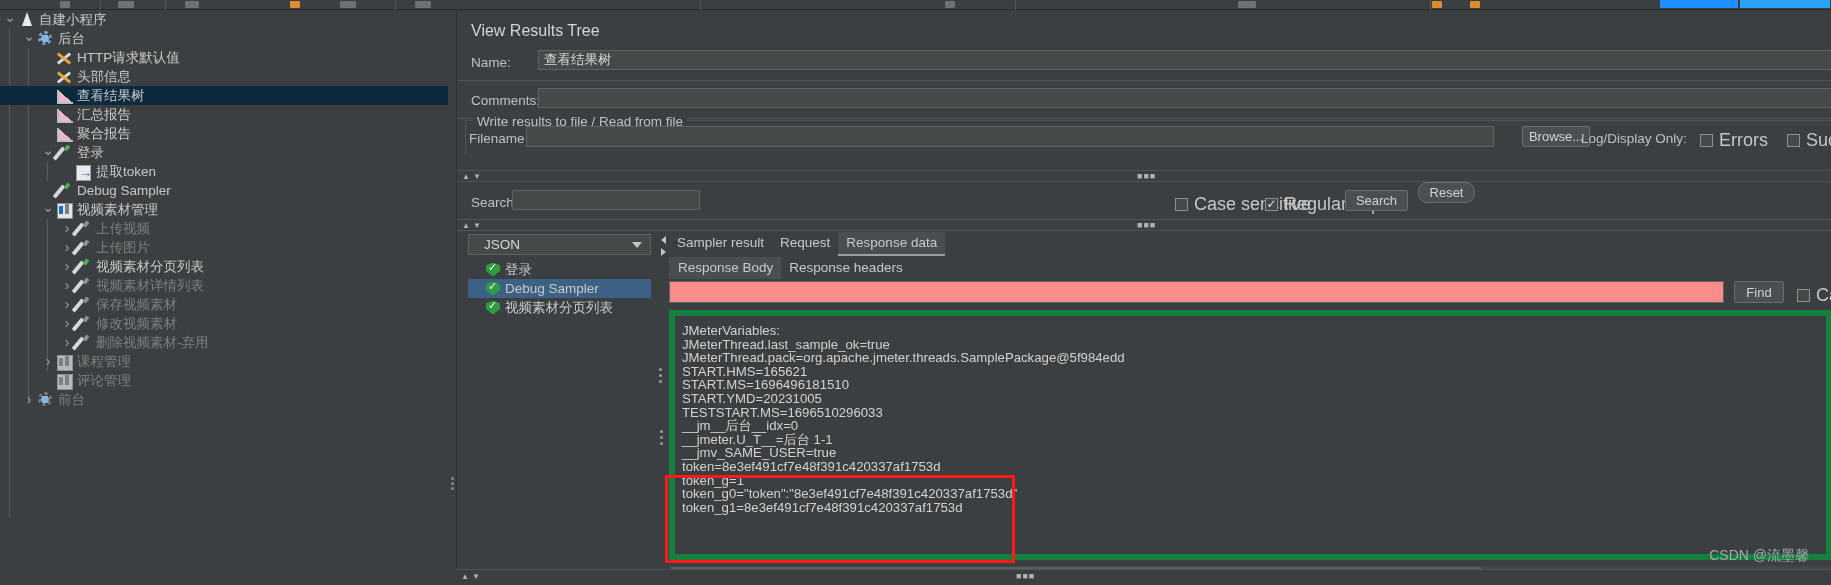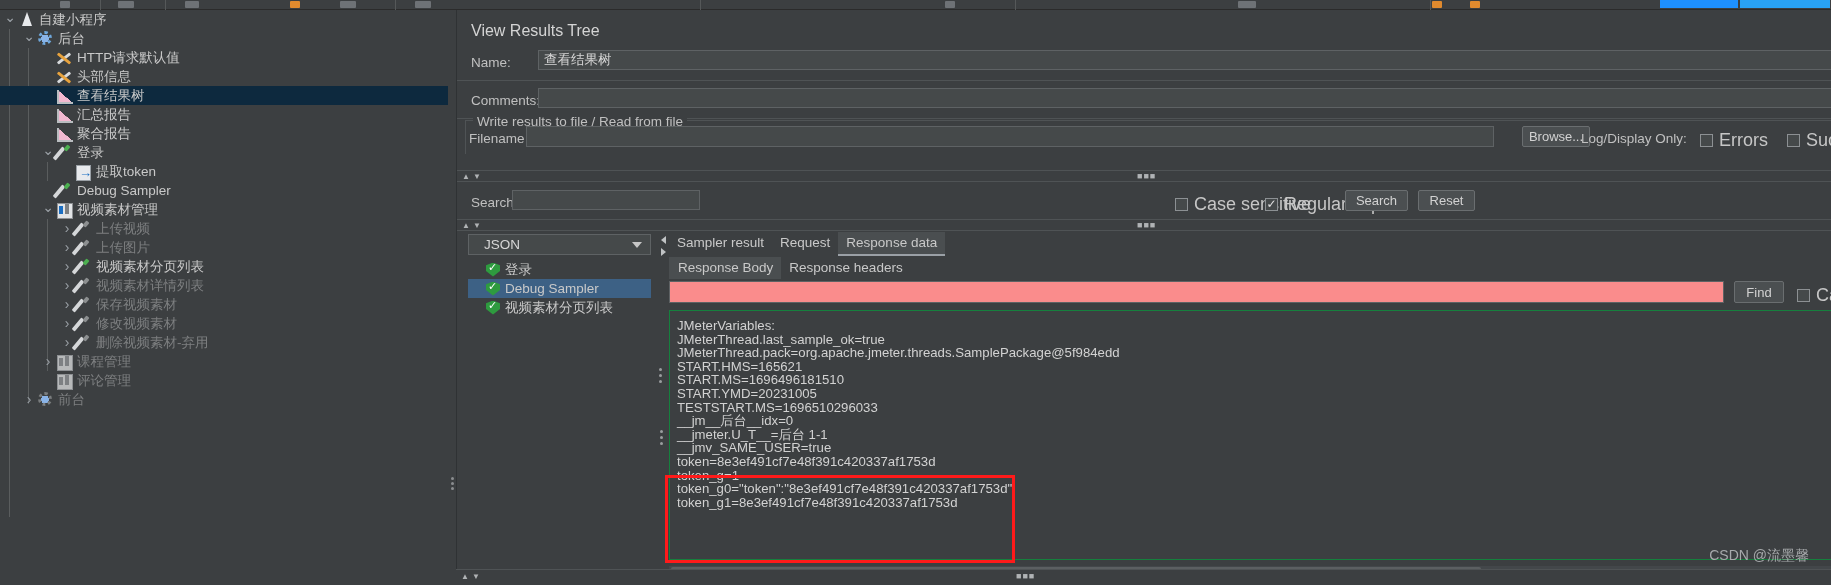"Reset" div.jbutton { border-radius: none -> 9px; top: 180px -> 172px }
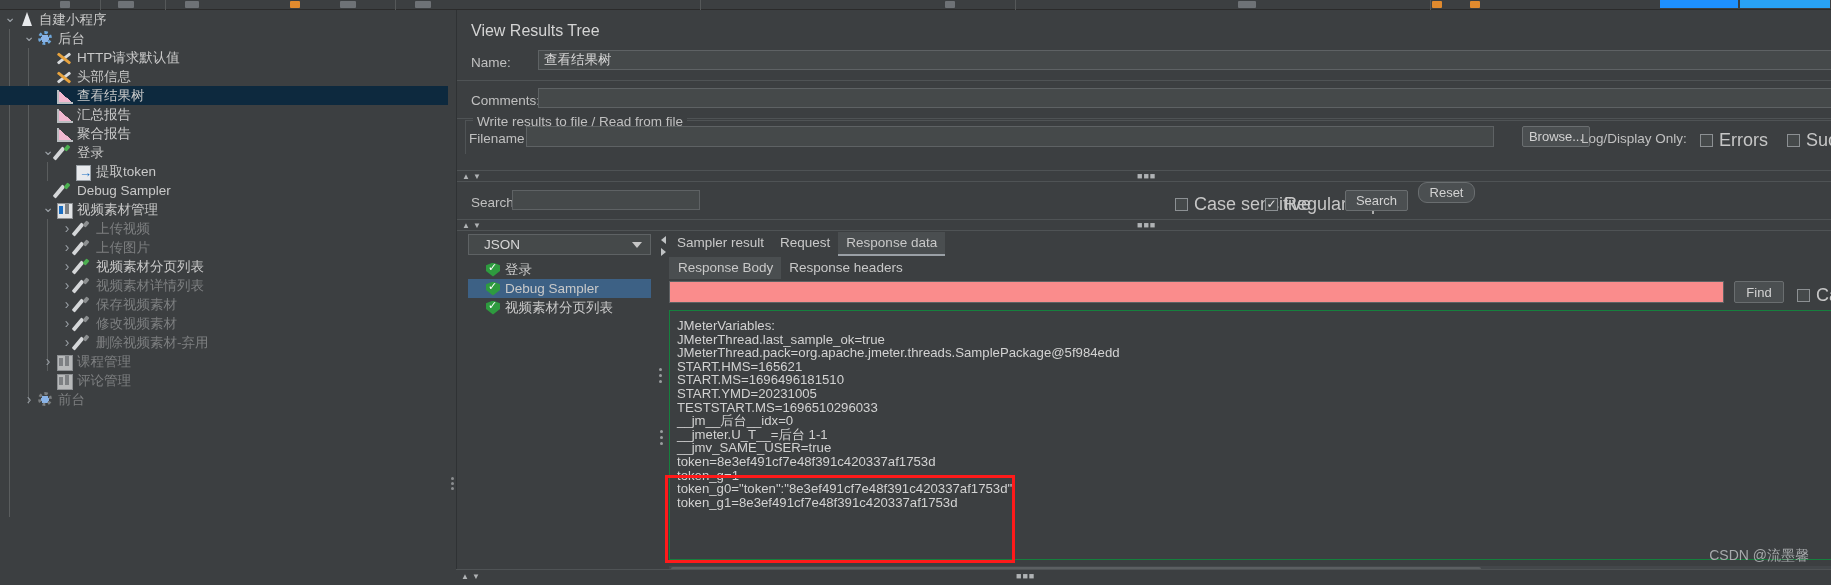"JMeterVariables:" .resp-area { border: 1px solid #15803d -> 6px solid #15803d }
